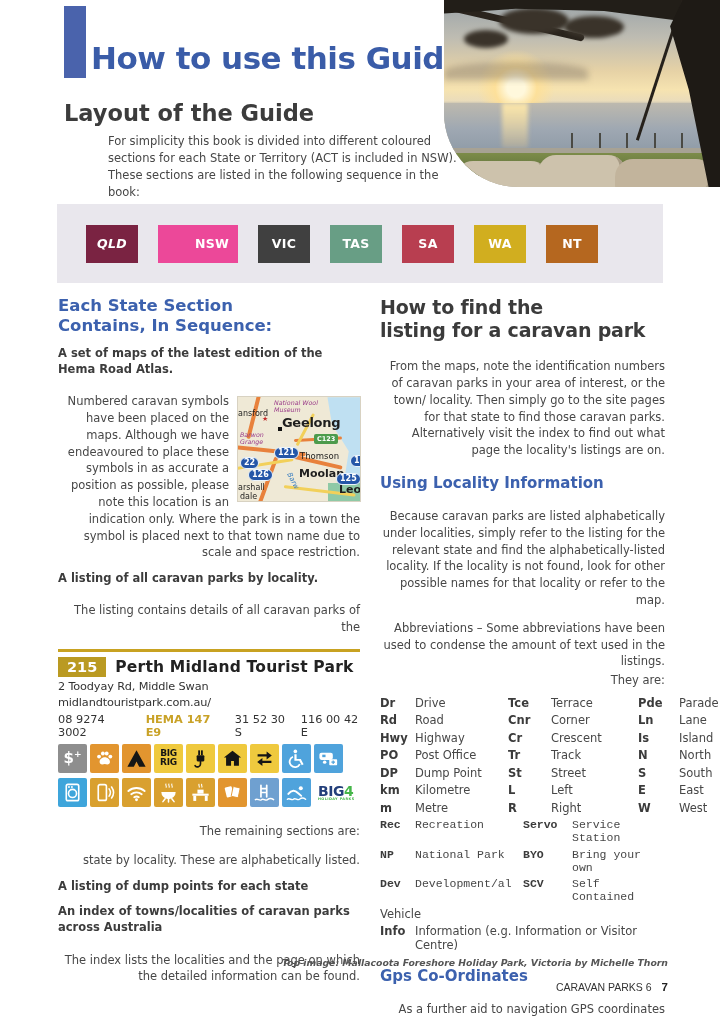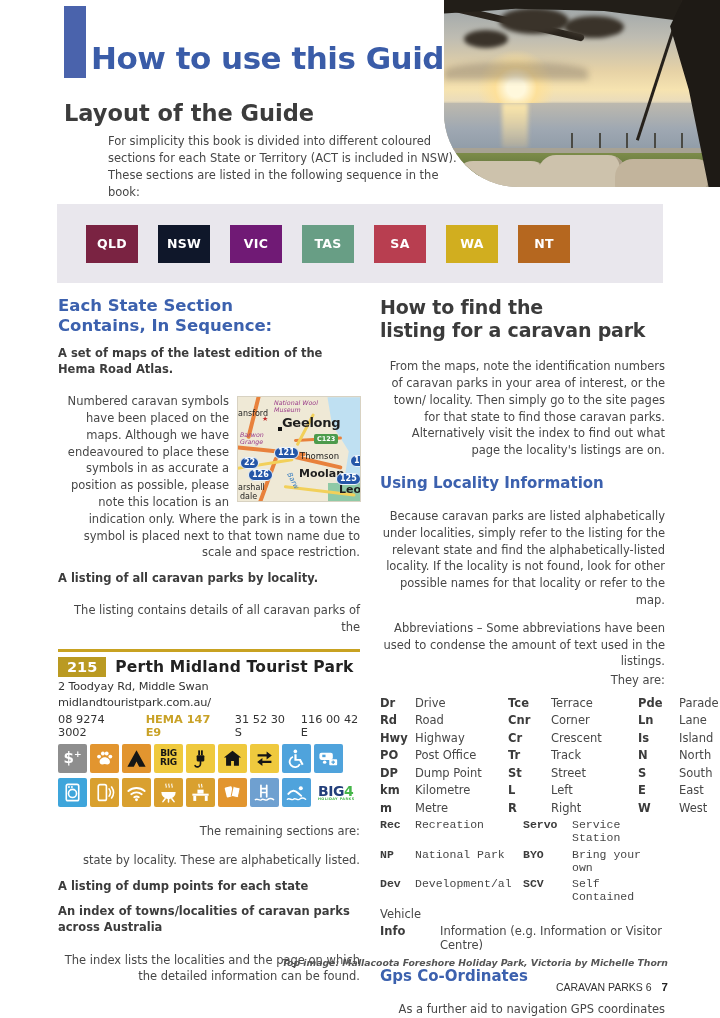"QLD" span.state-chip { font-style: none -> italic }
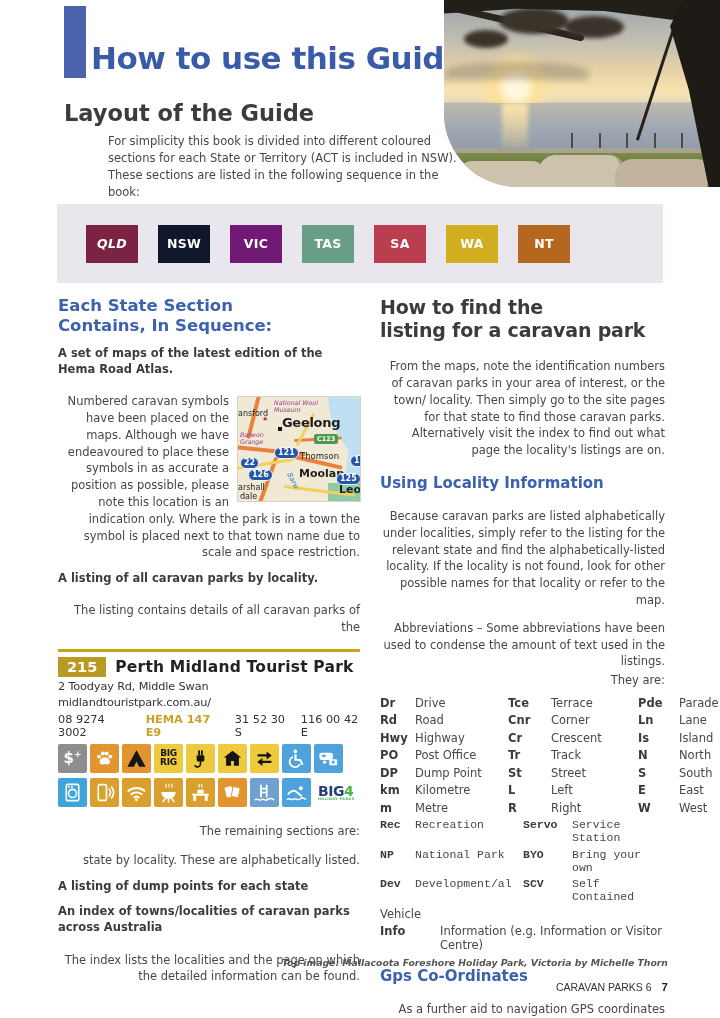"NSW" span.state-chip { background: #0f172a -> #ec4899; padding-left: none -> 28px }
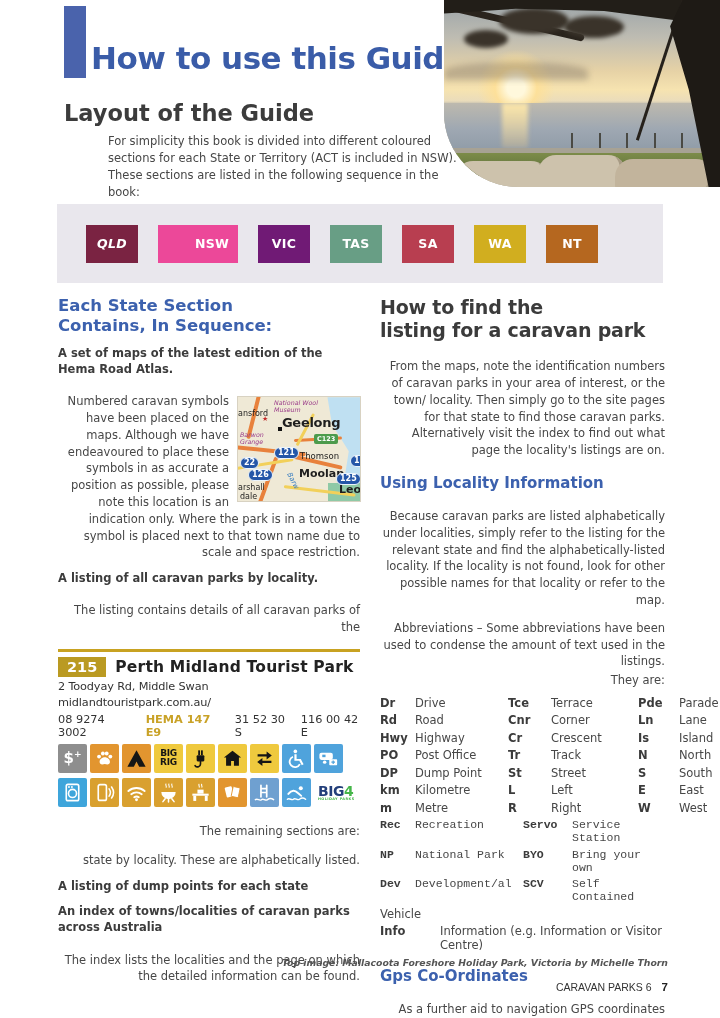"VIC" span.state-chip { background: #701a75 -> #404040 }
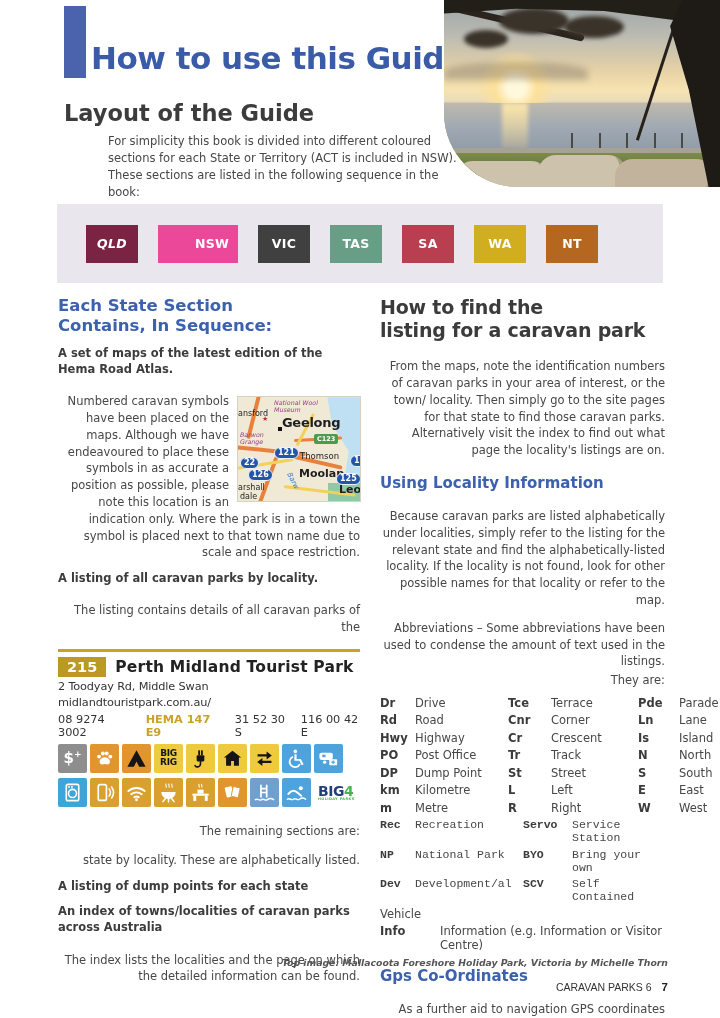"Info" .abbr-row.cols-2 { gap: 25px -> none }
